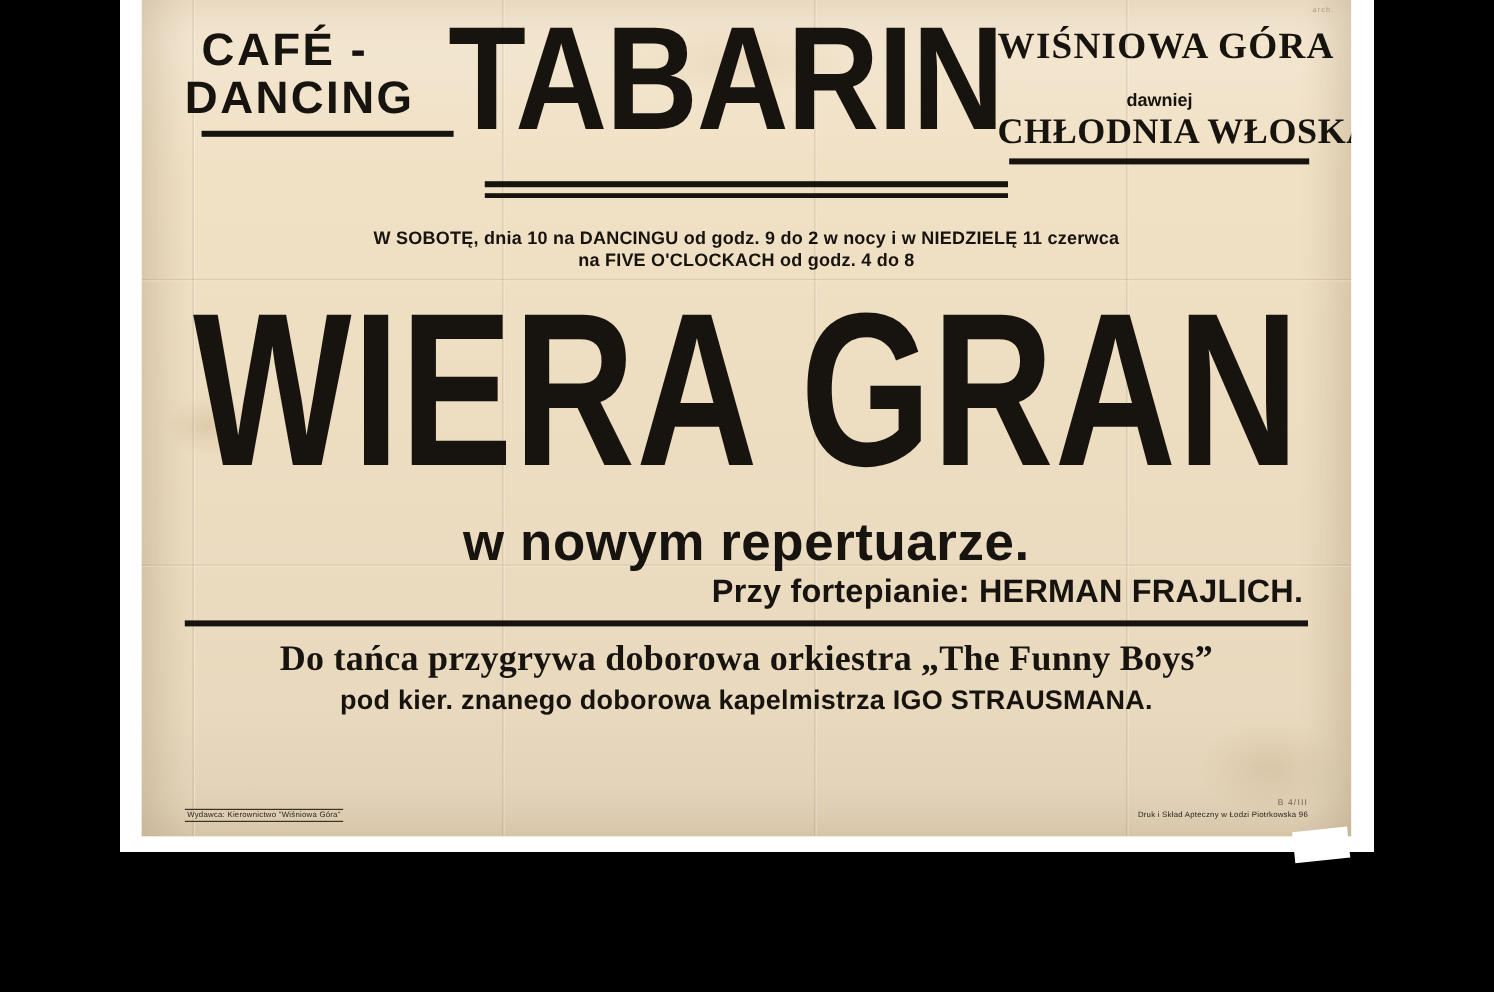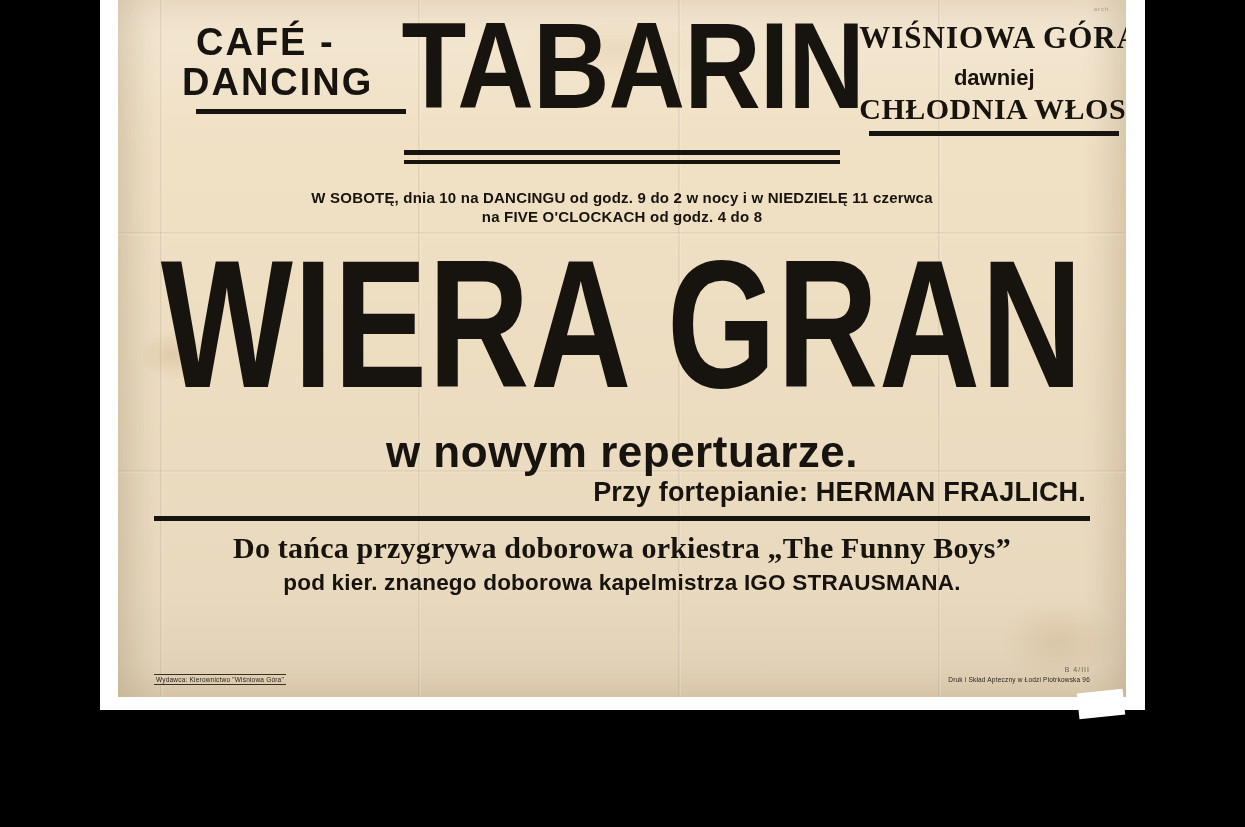"CAFÉ -" .cafe-dancing { margin-left: 28px -> none }
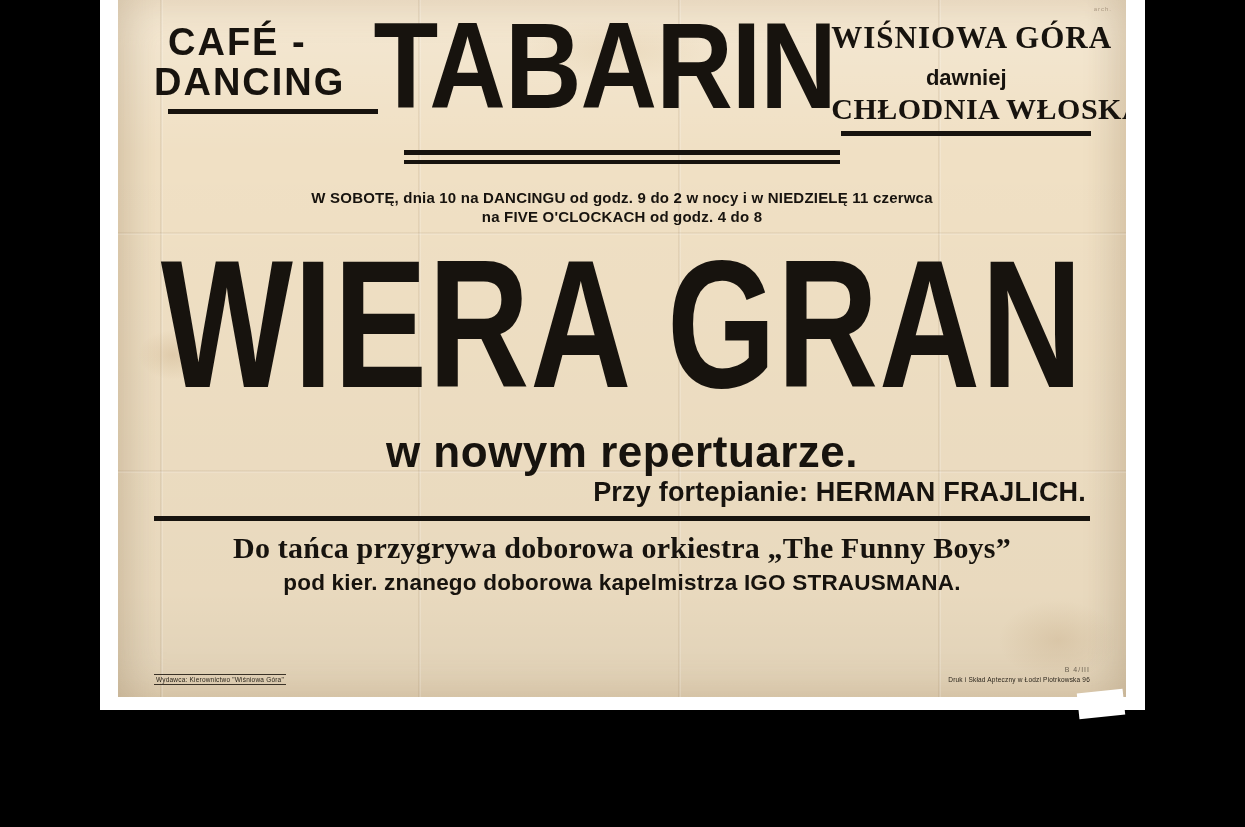"dawniej" .venue .v2 { font-size: 22px -> 15px; margin-top: 9px -> 19px }
